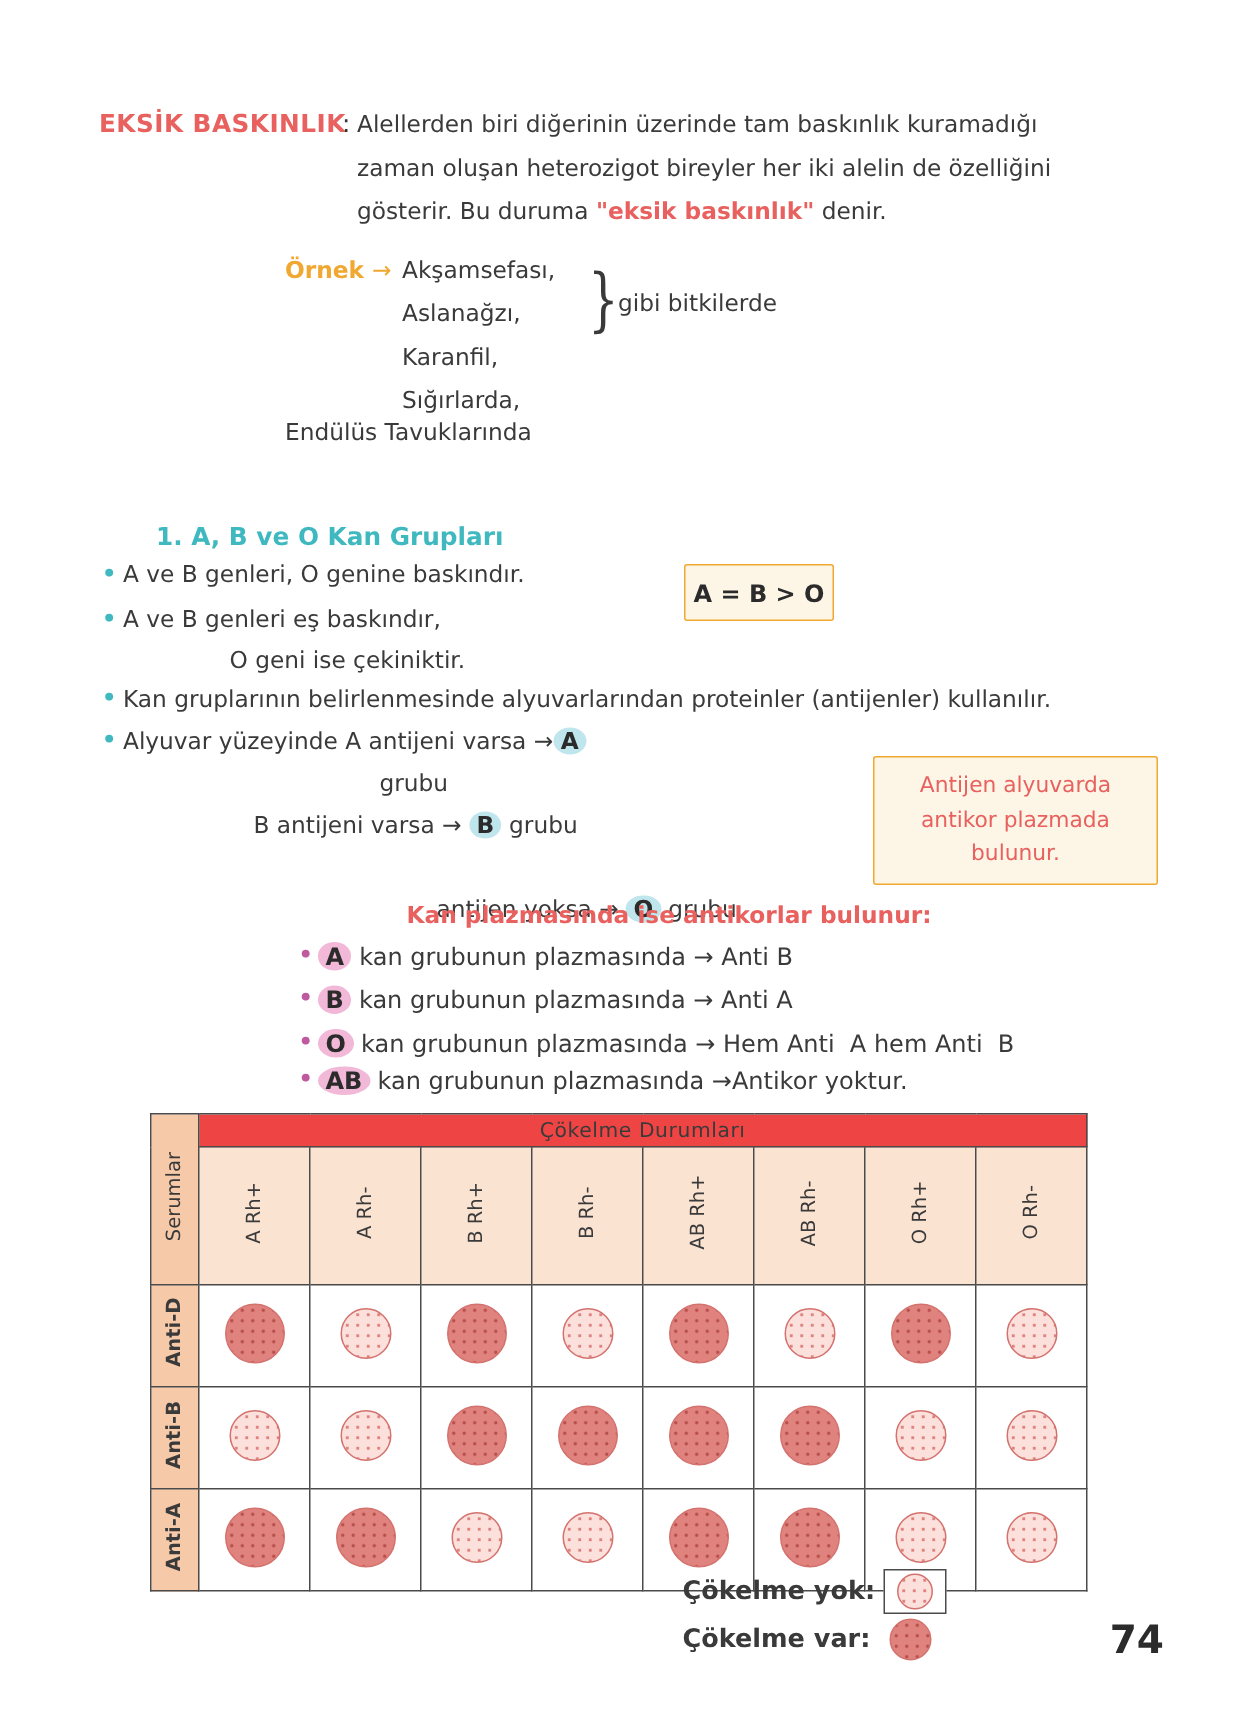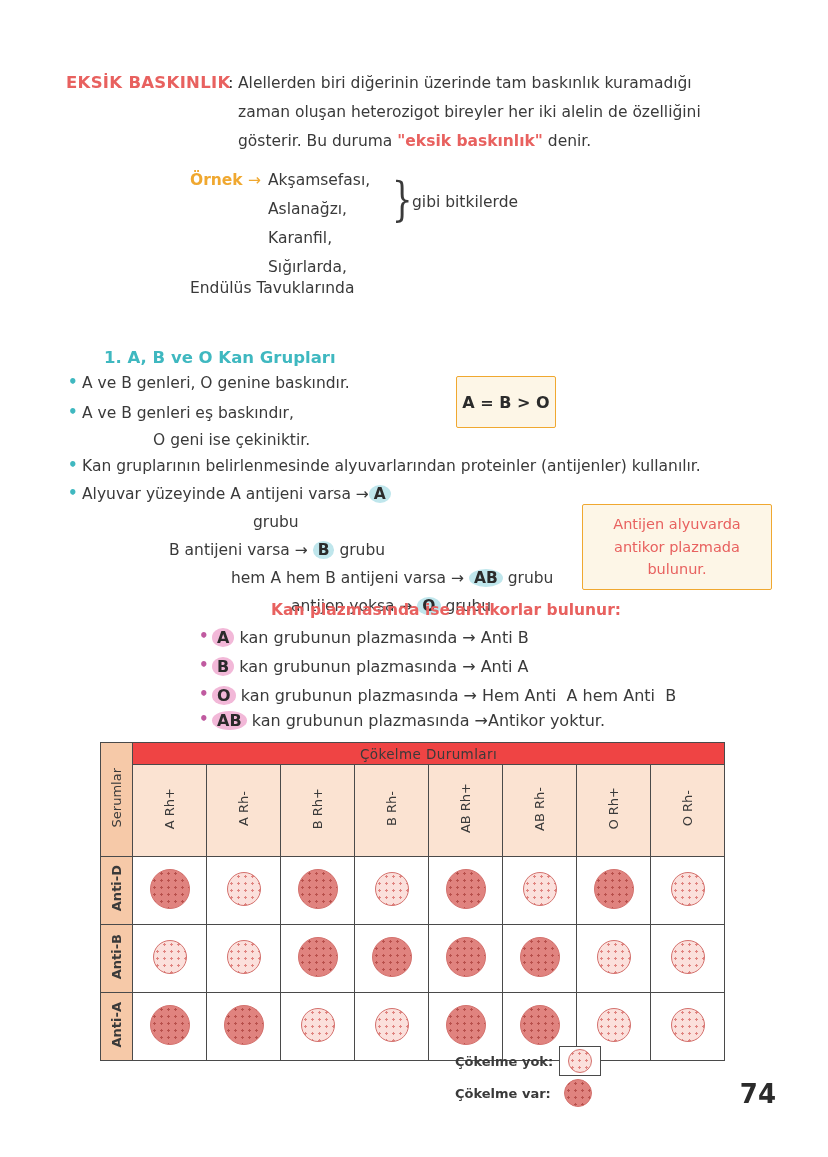"A = B > O" #abo-box { height: 52px -> 38px }
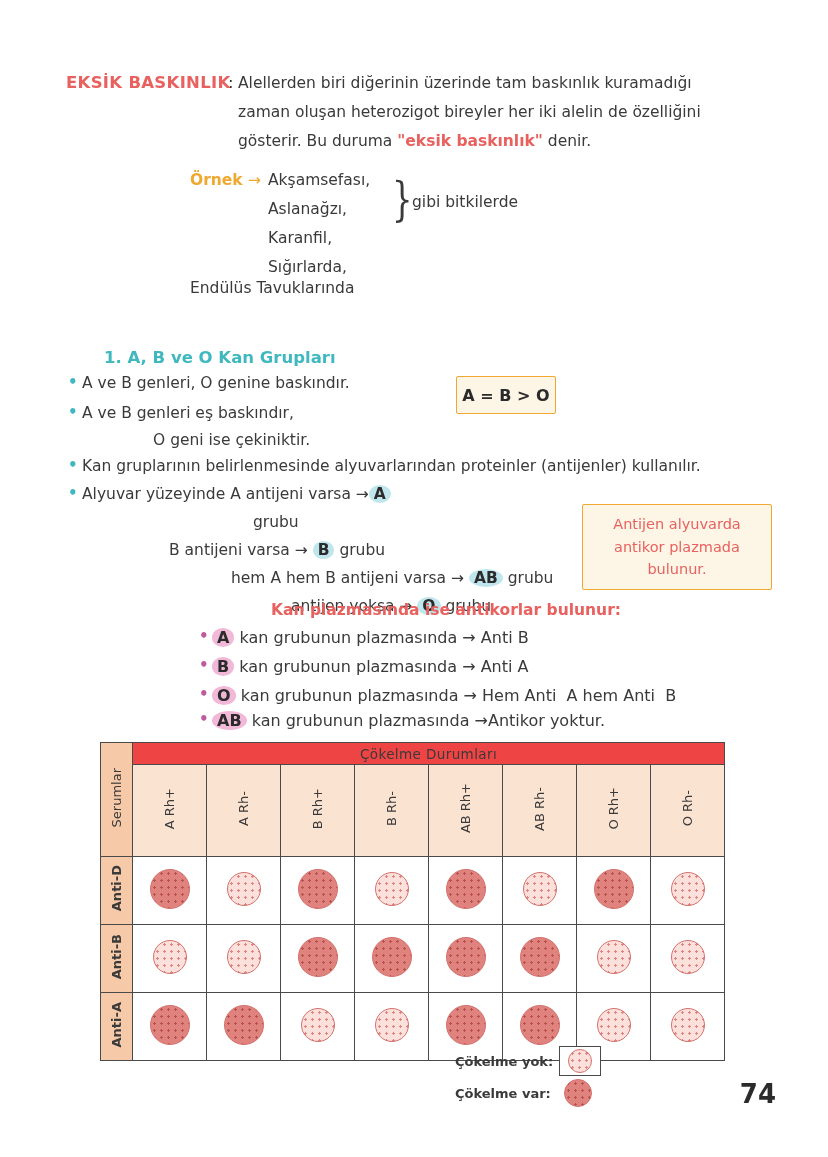"hem A hem B antijeni" div.ag { html: <div><span>hem A hem B antijeni varsa → </span><span>AB</span><span> </span><span>grubu</span></div> -> none }
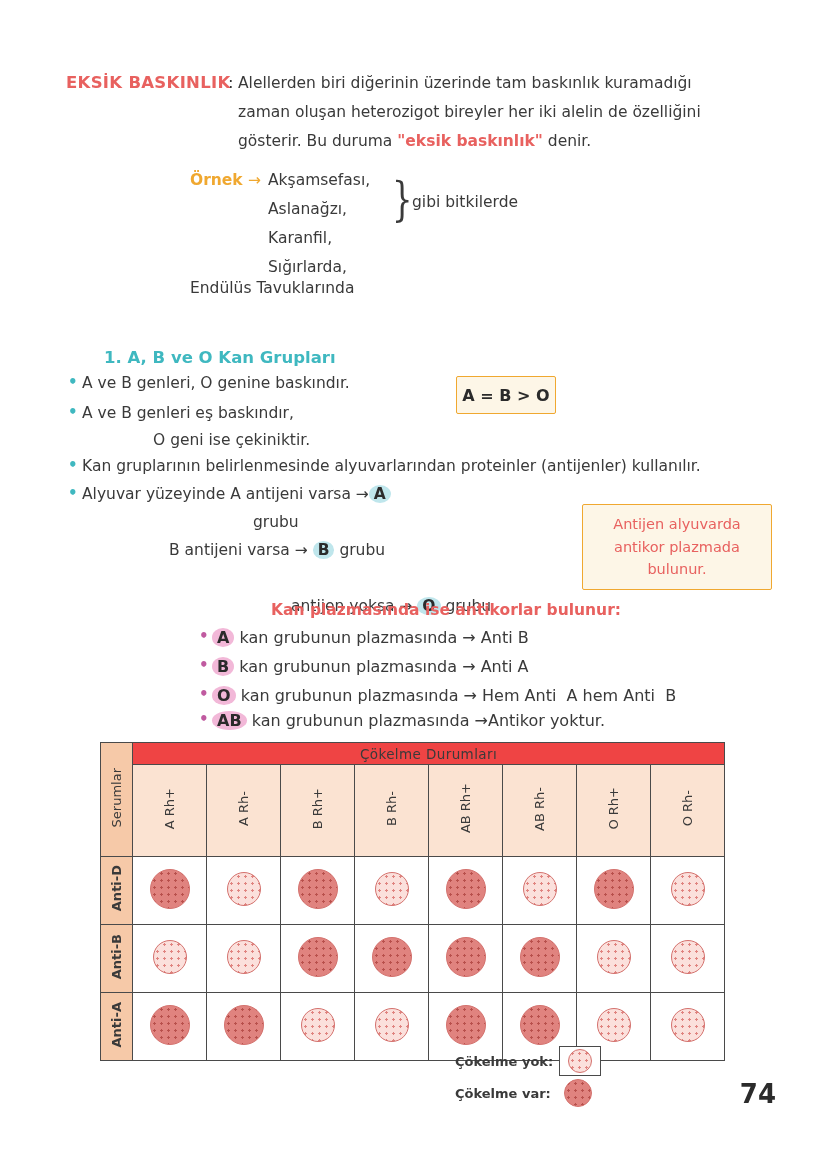"Çökelme yok:" .lg-label { font-size: 13px -> 17px }
